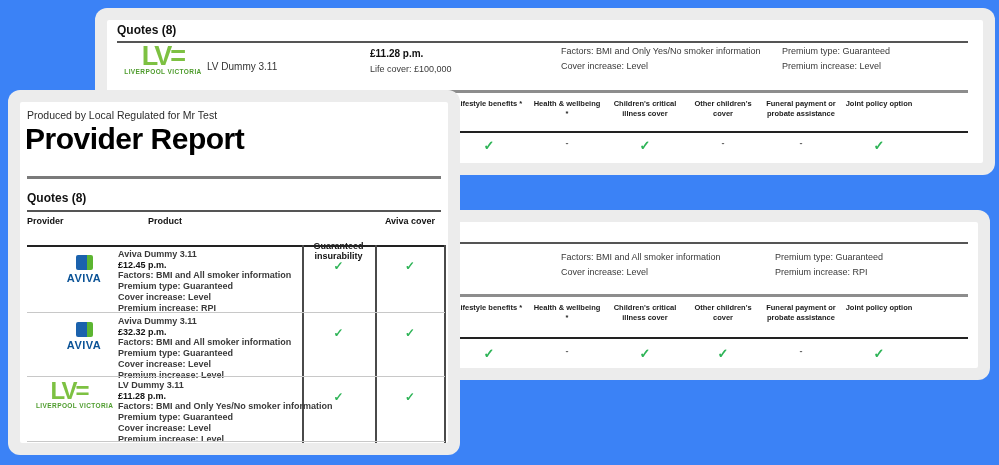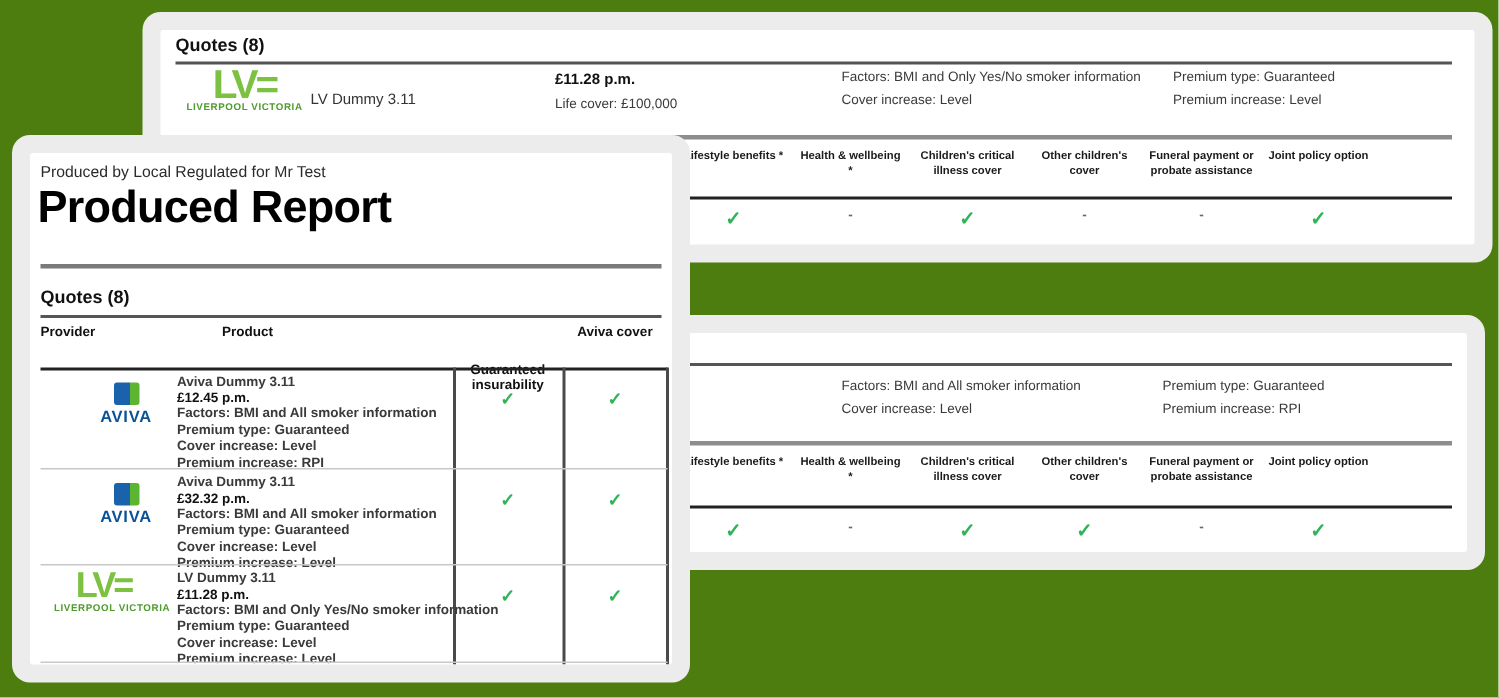"Quotes (8)" .stage { background: #4d7c0f -> #3b82f6 }
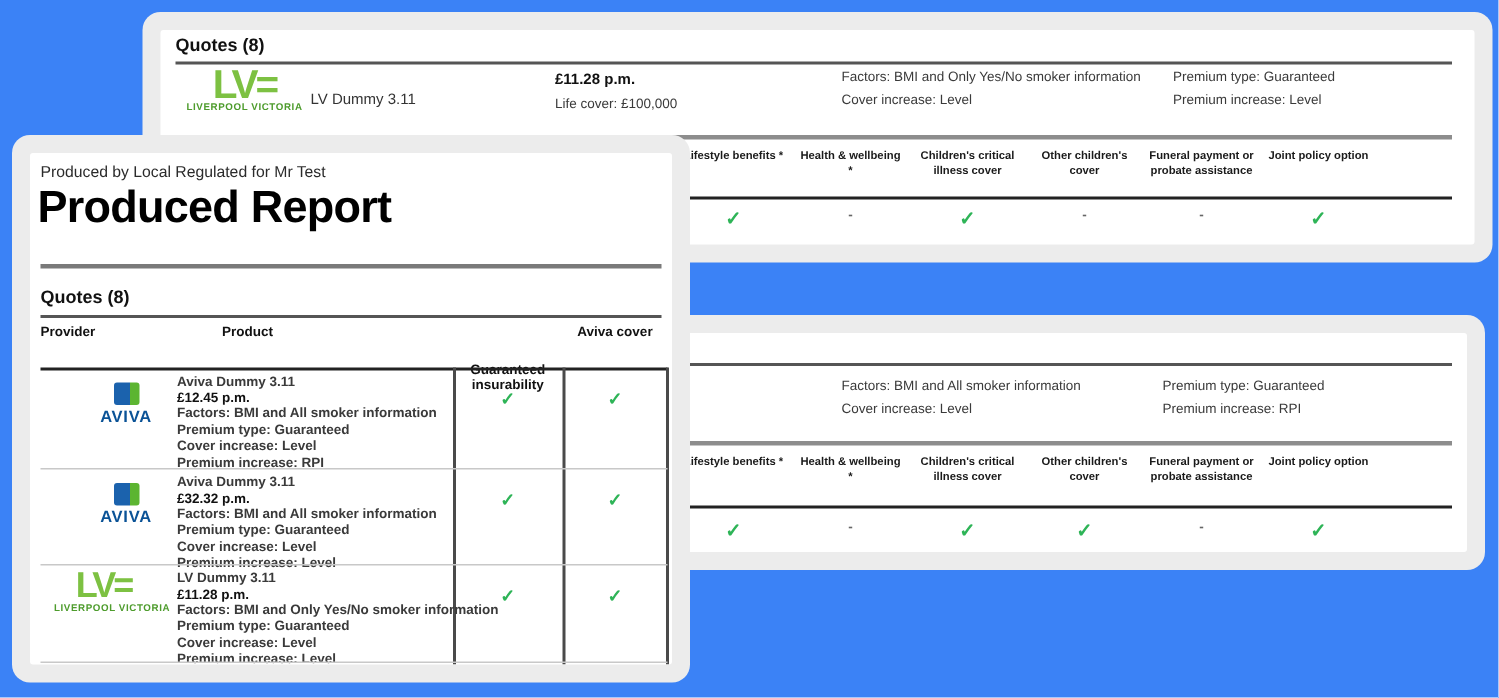"Produced Report" div.report-title { text: Produced -> Provider }
